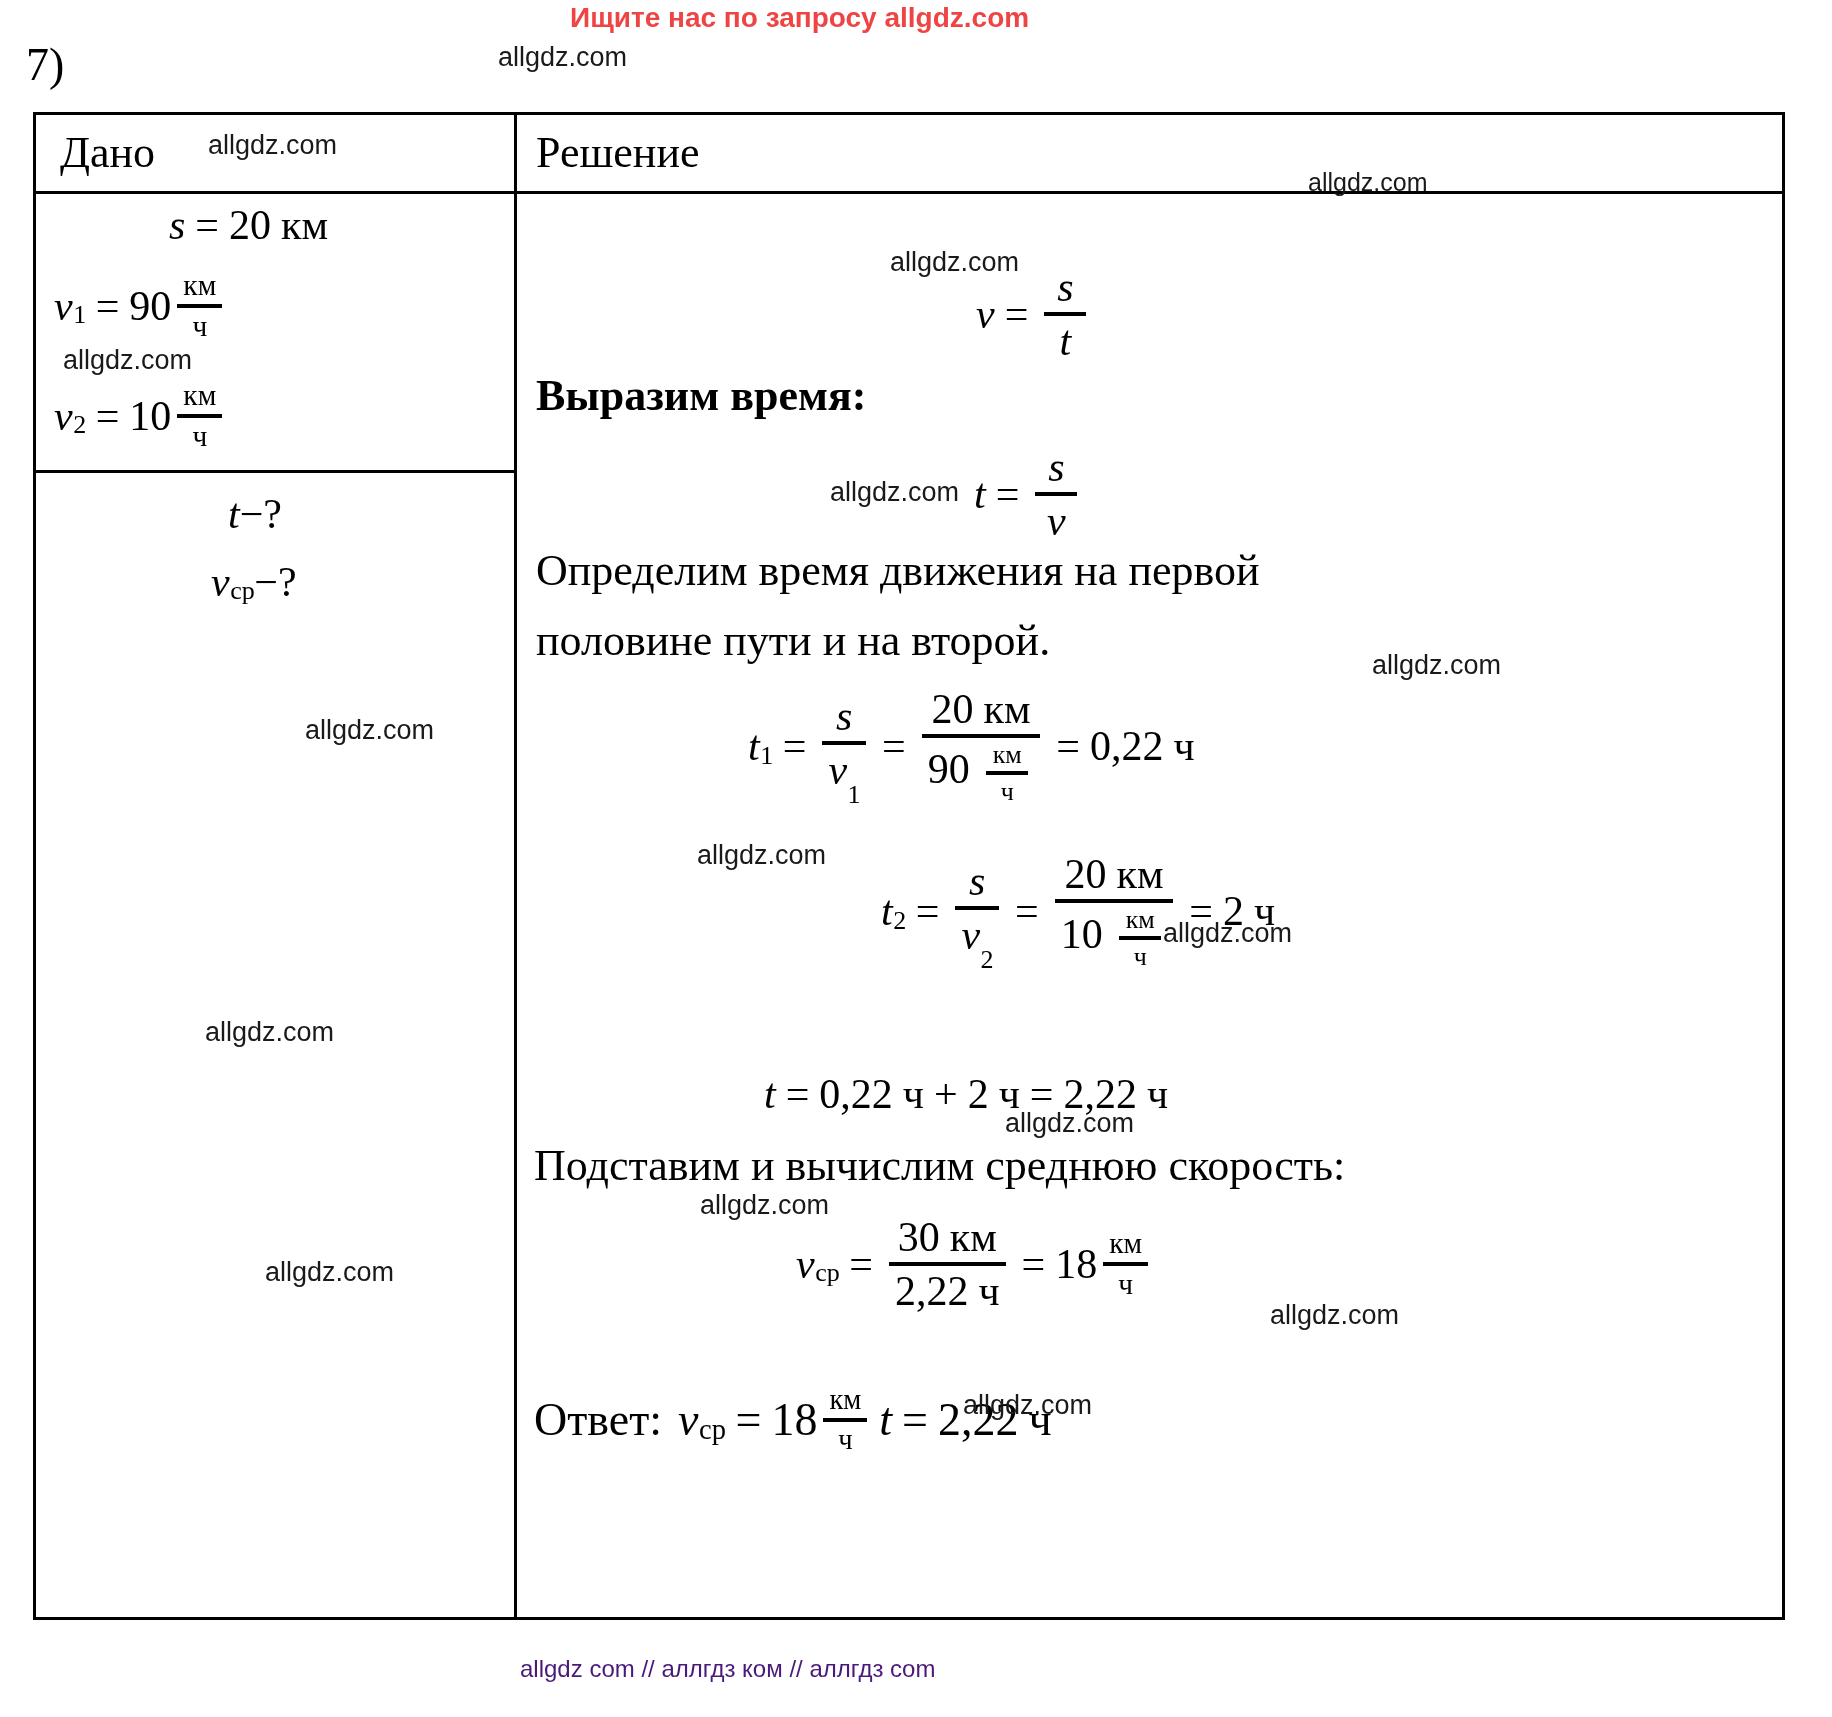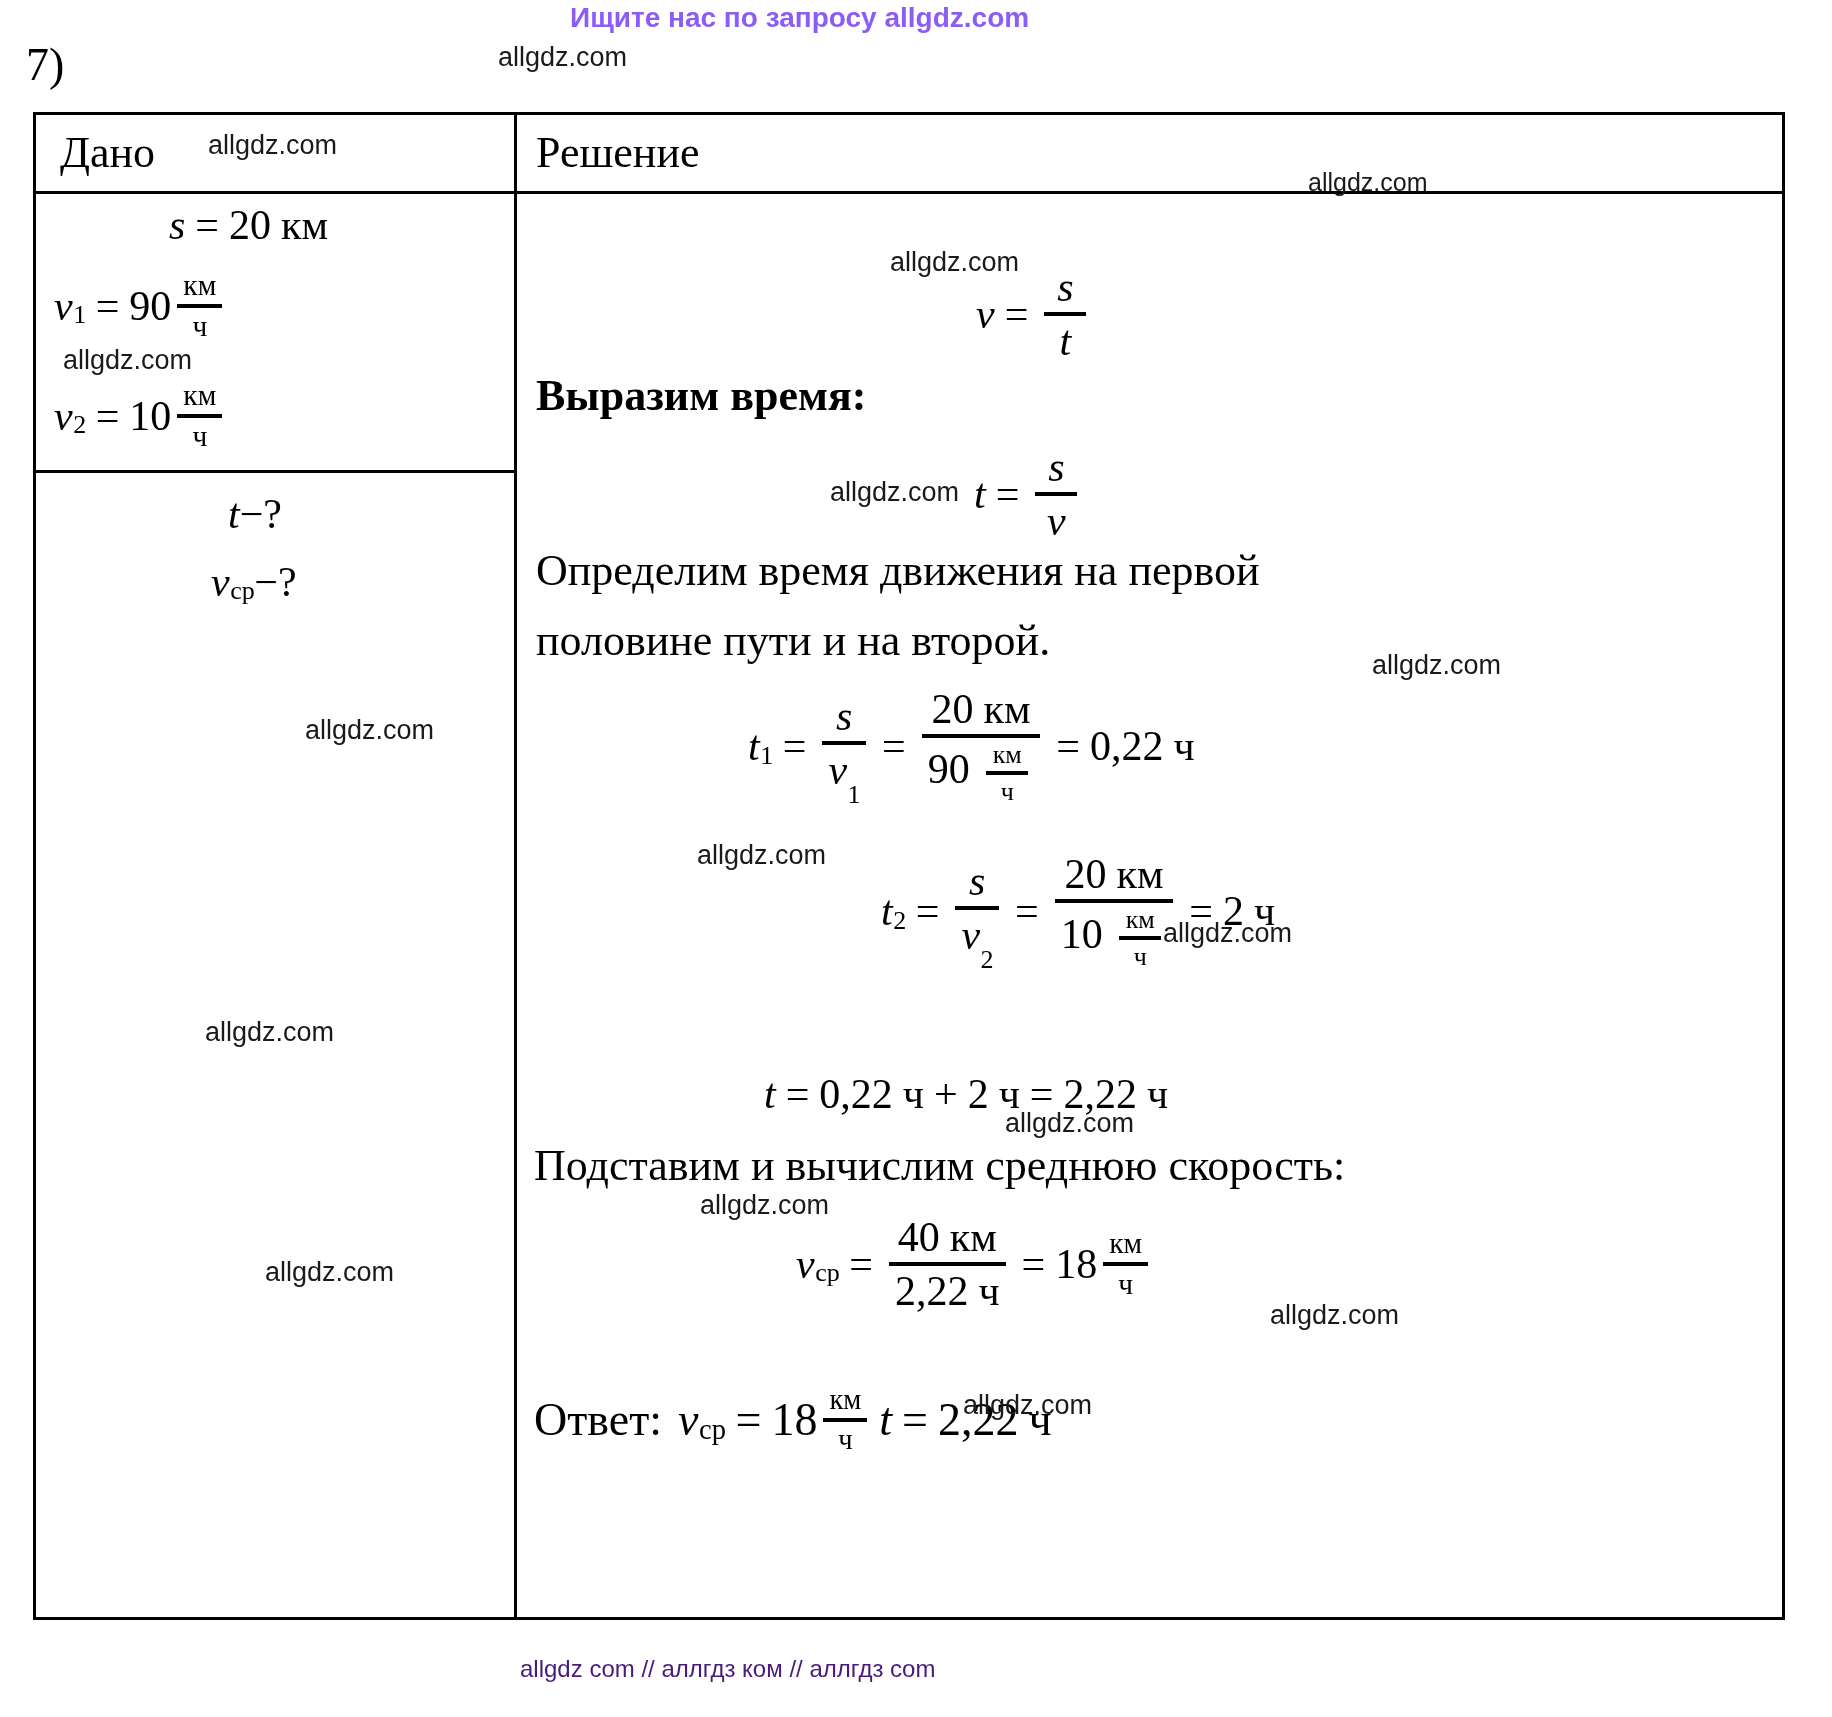"Ищите нас по запросу allgdz.com" .wm-green { color: #8b5cf6 -> #ef4444 }
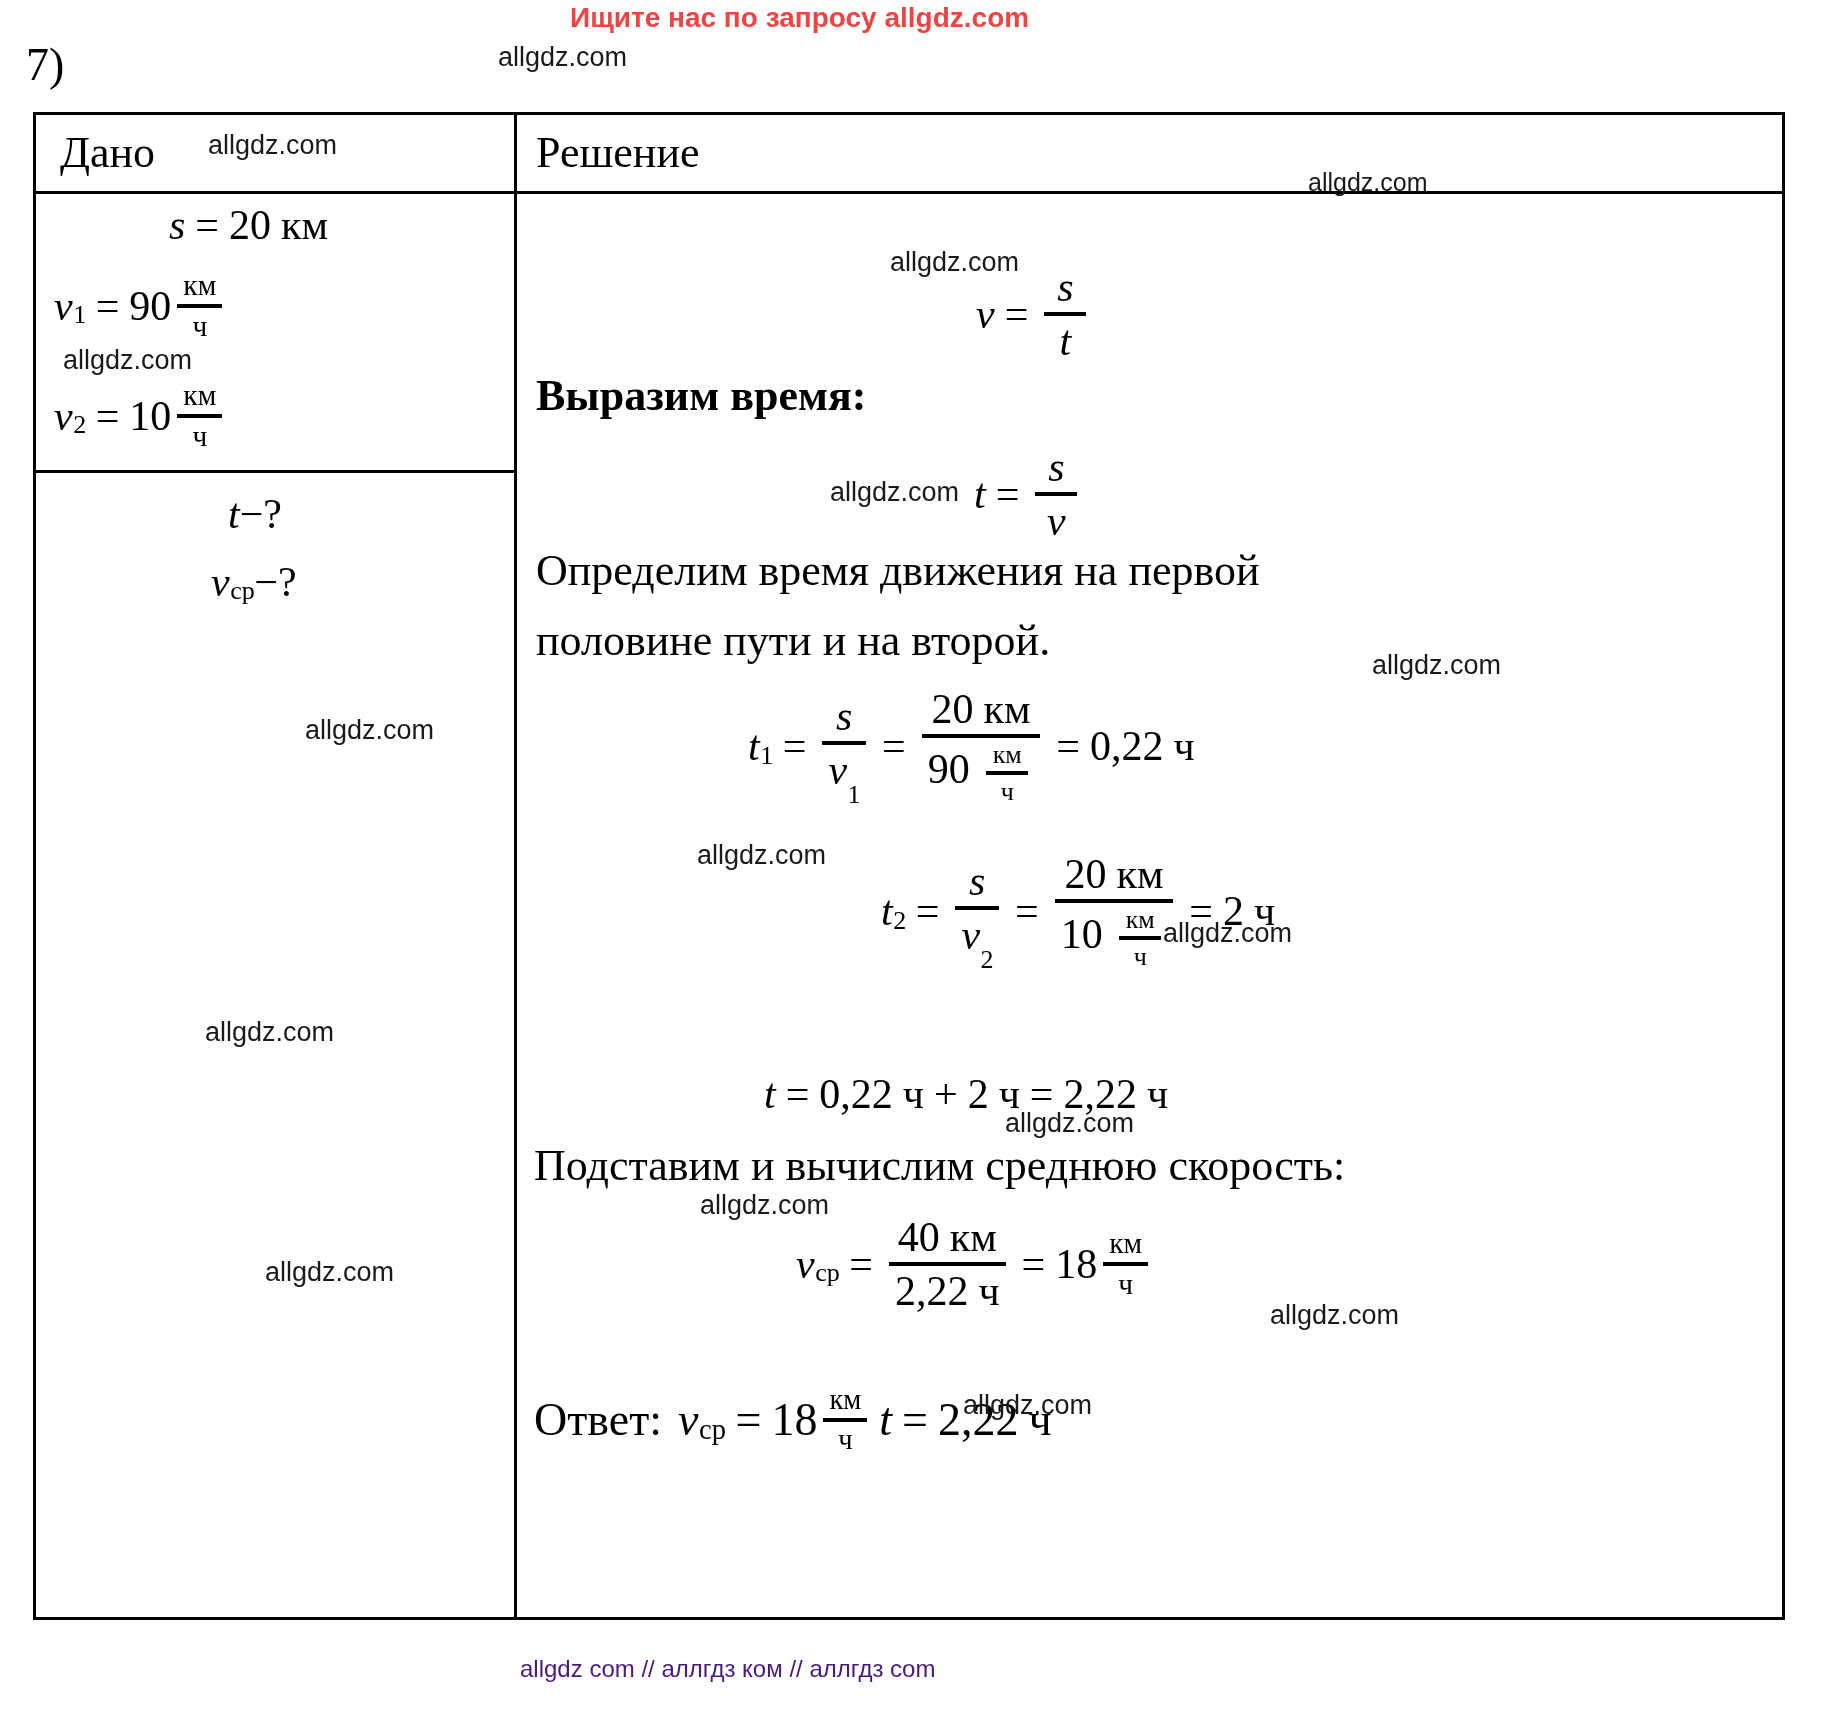"40" span { text: 40 -> 30 }
